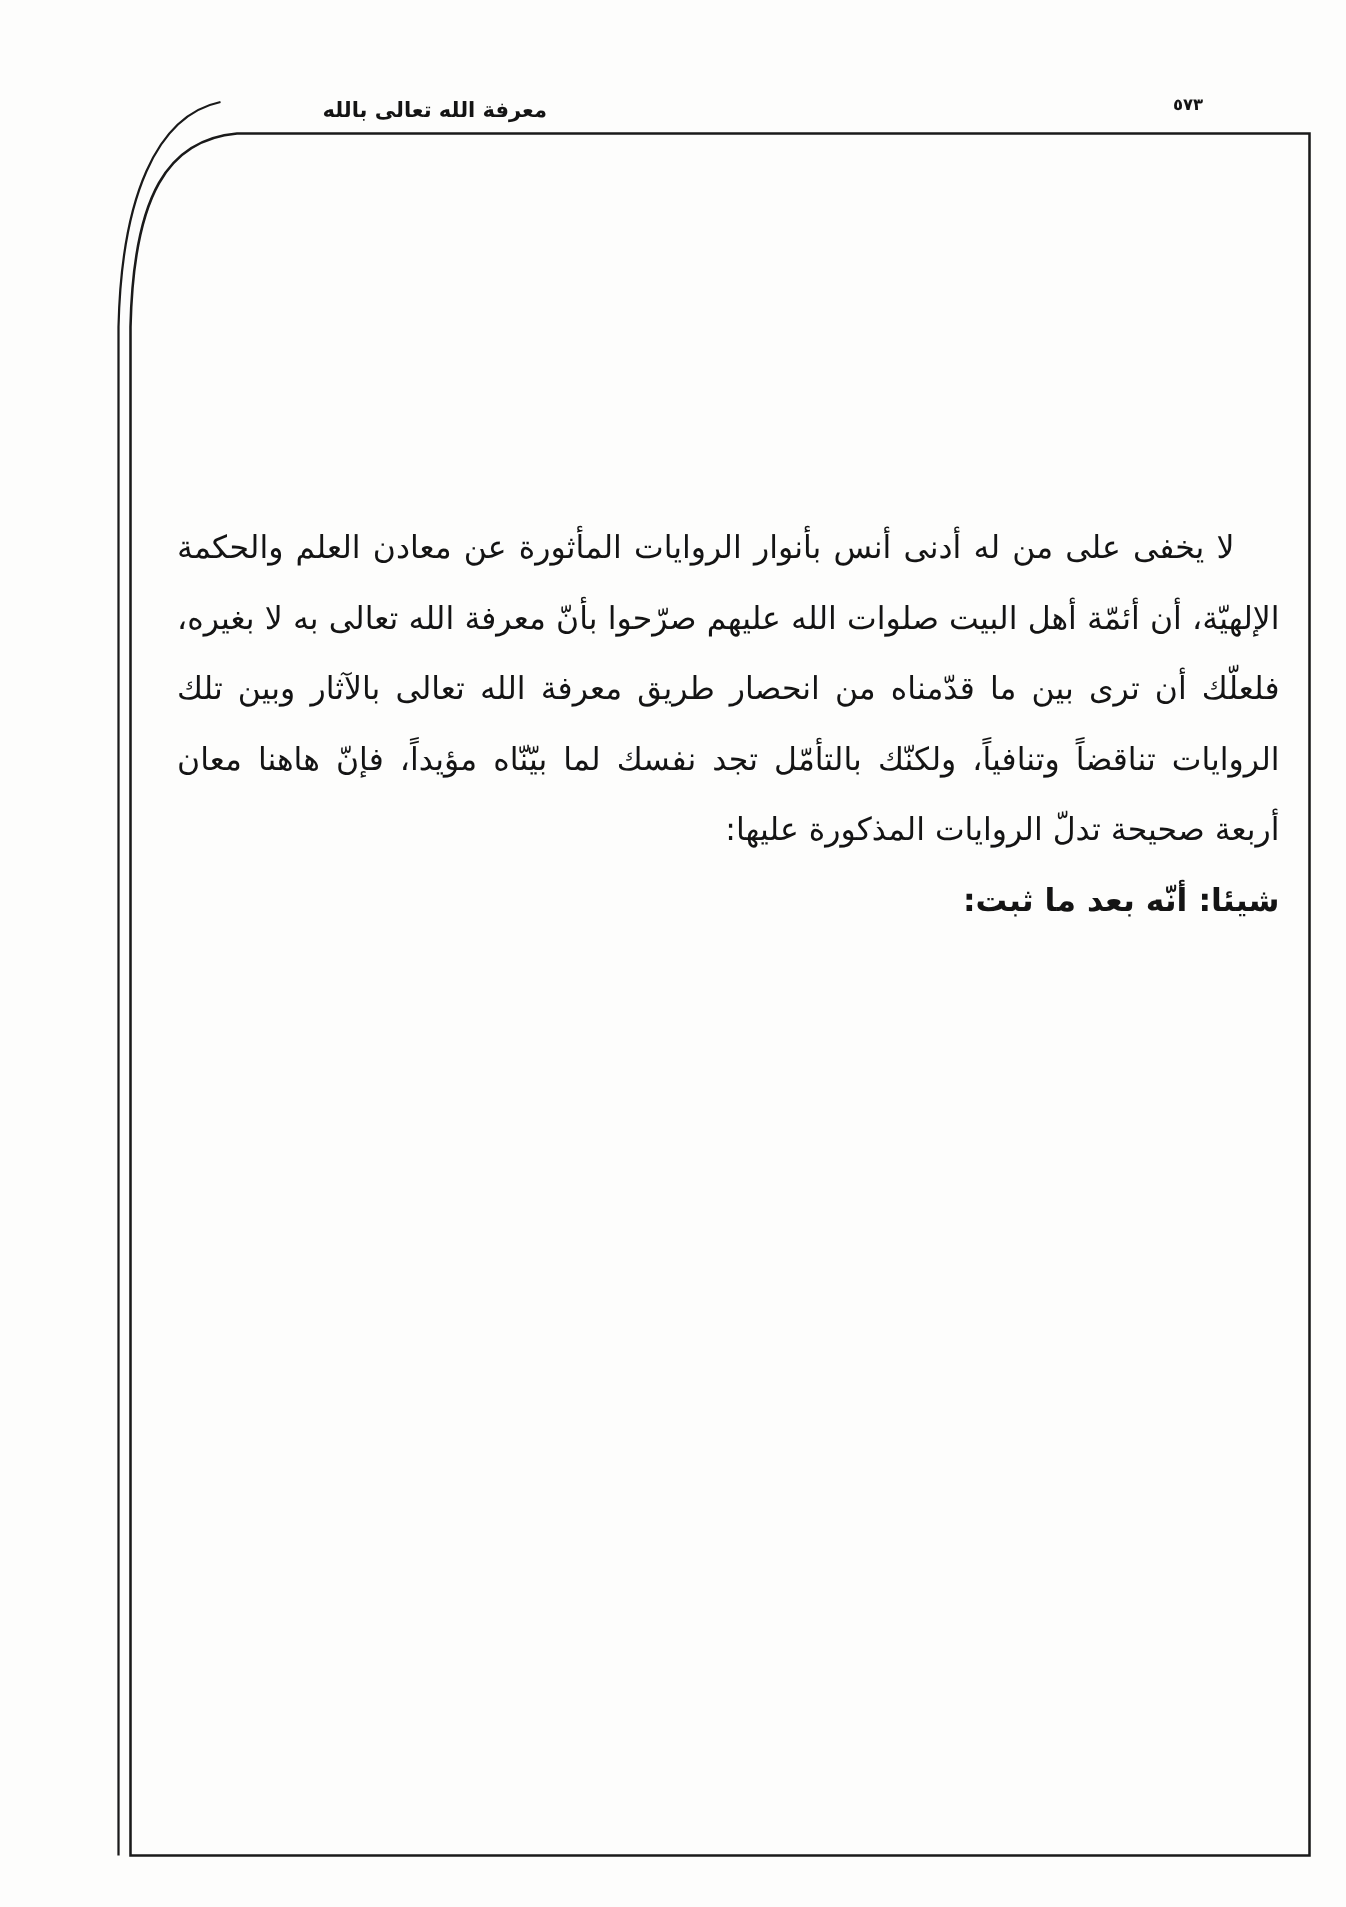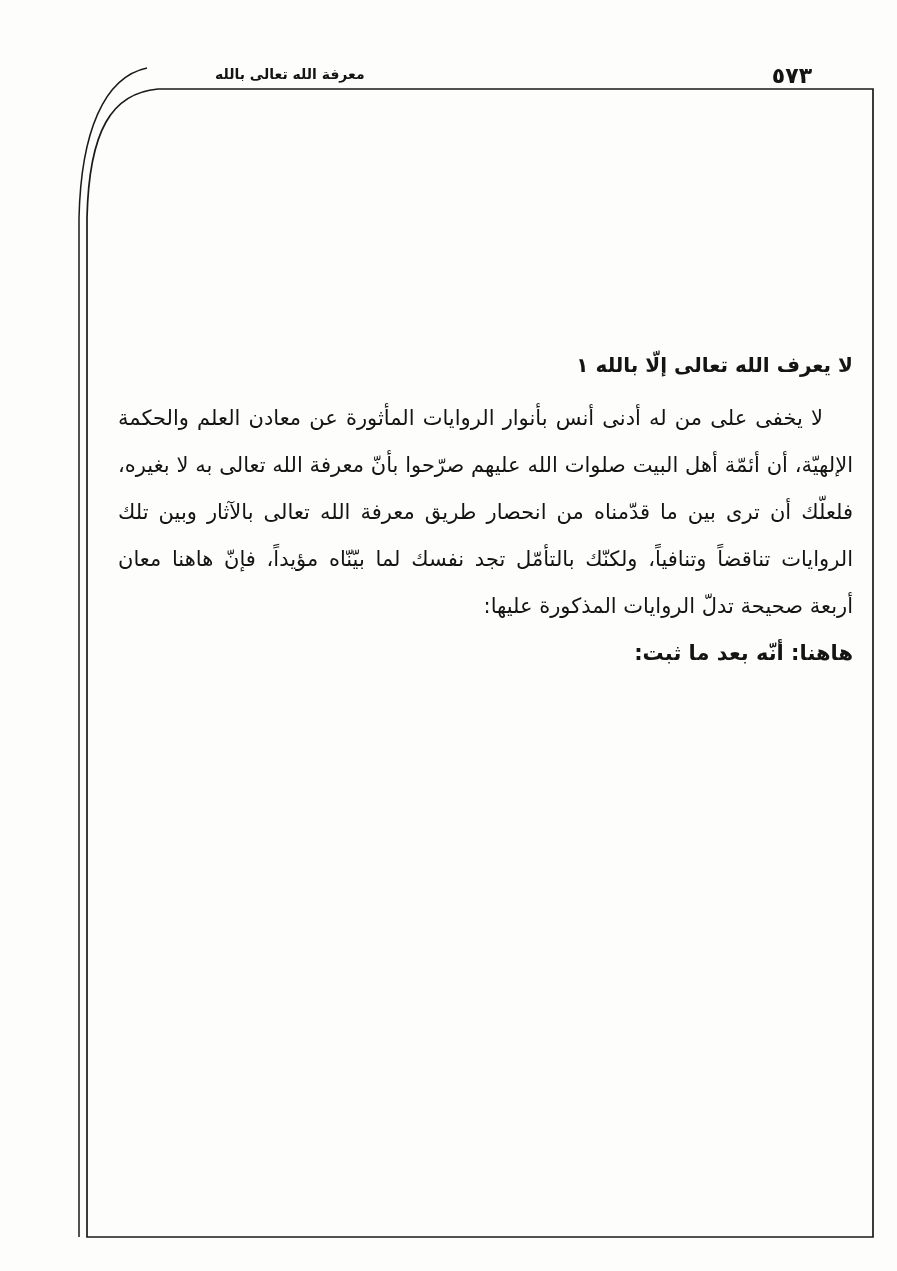"٥٧٣" .page-number { font-size: 22px -> 11px }
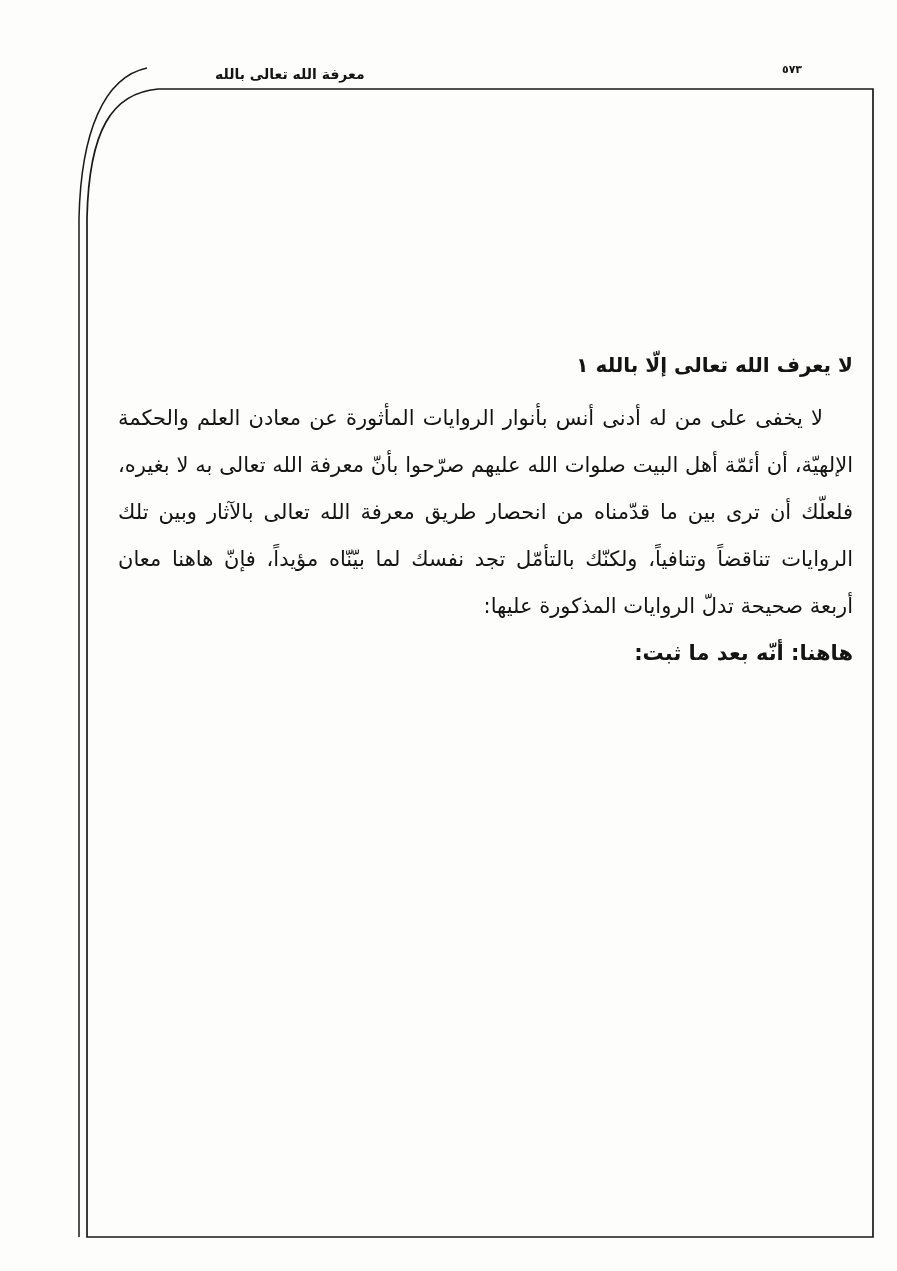"لا يعرف الله تعالى إلّا" h2.heading { html: <h2>لا يعرف الله تعالى إلّا بالله ١</h2> -> none }
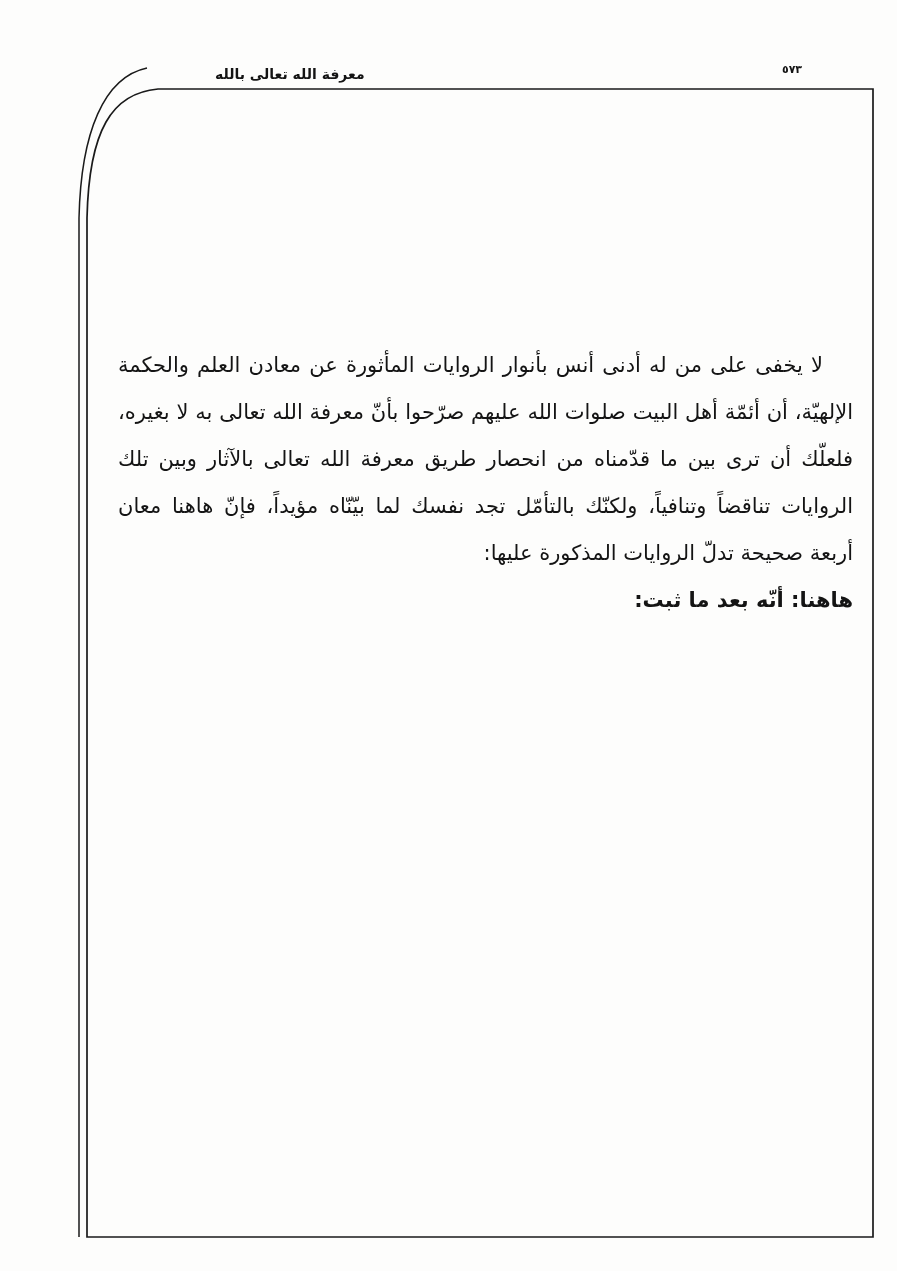"هاهنا: أنّه بعد ما ثبت:" p.para { text: هاهنا -> شيئا }
